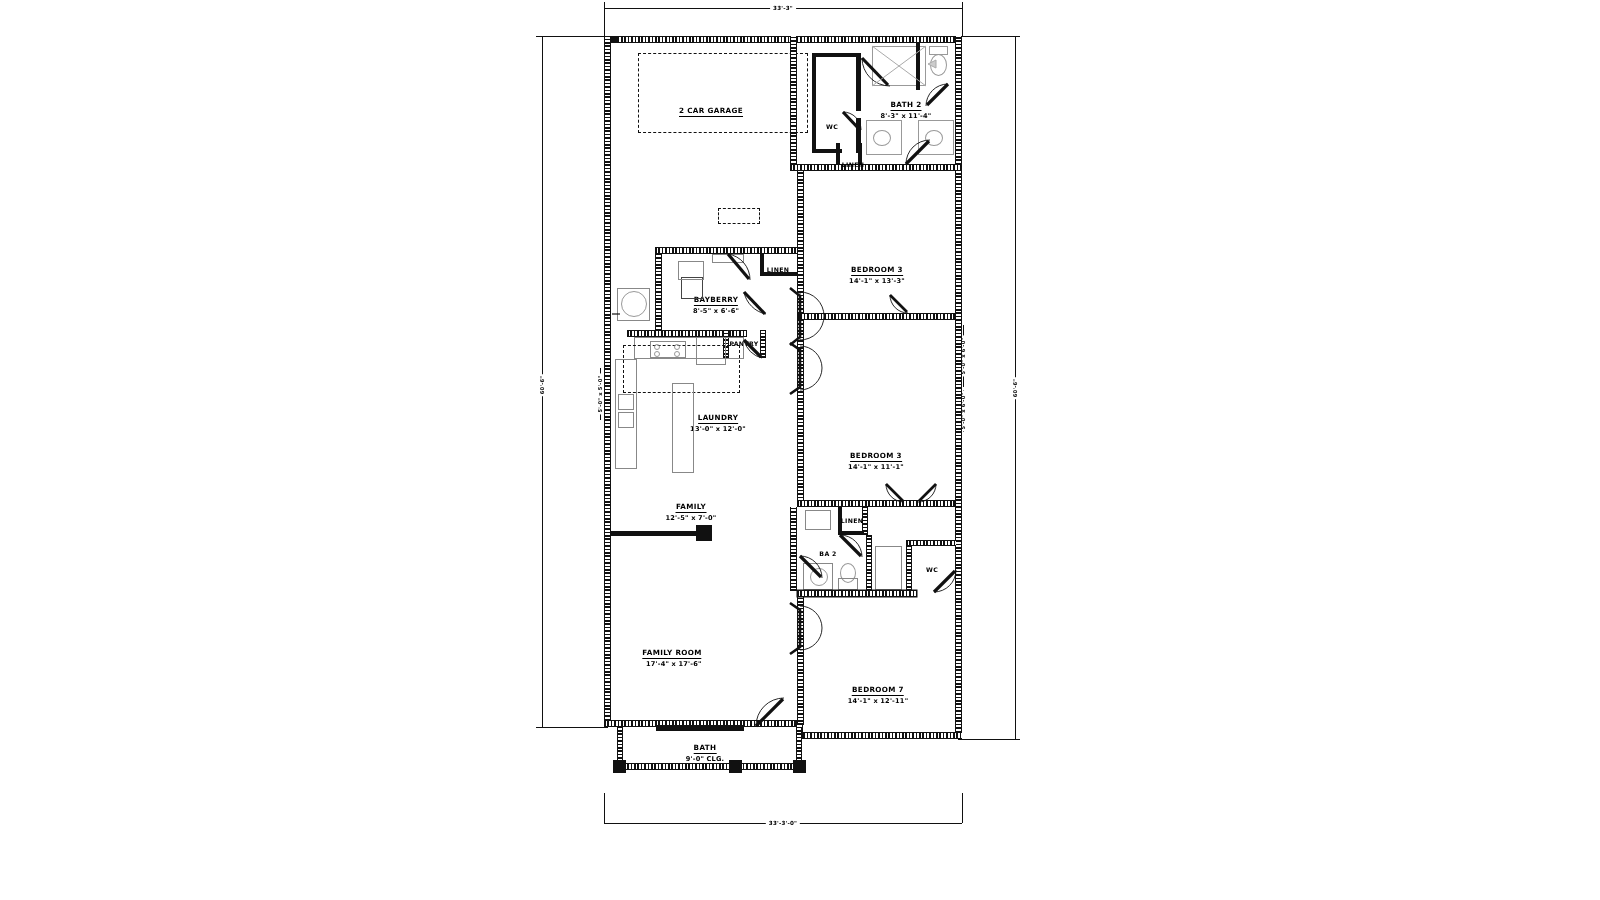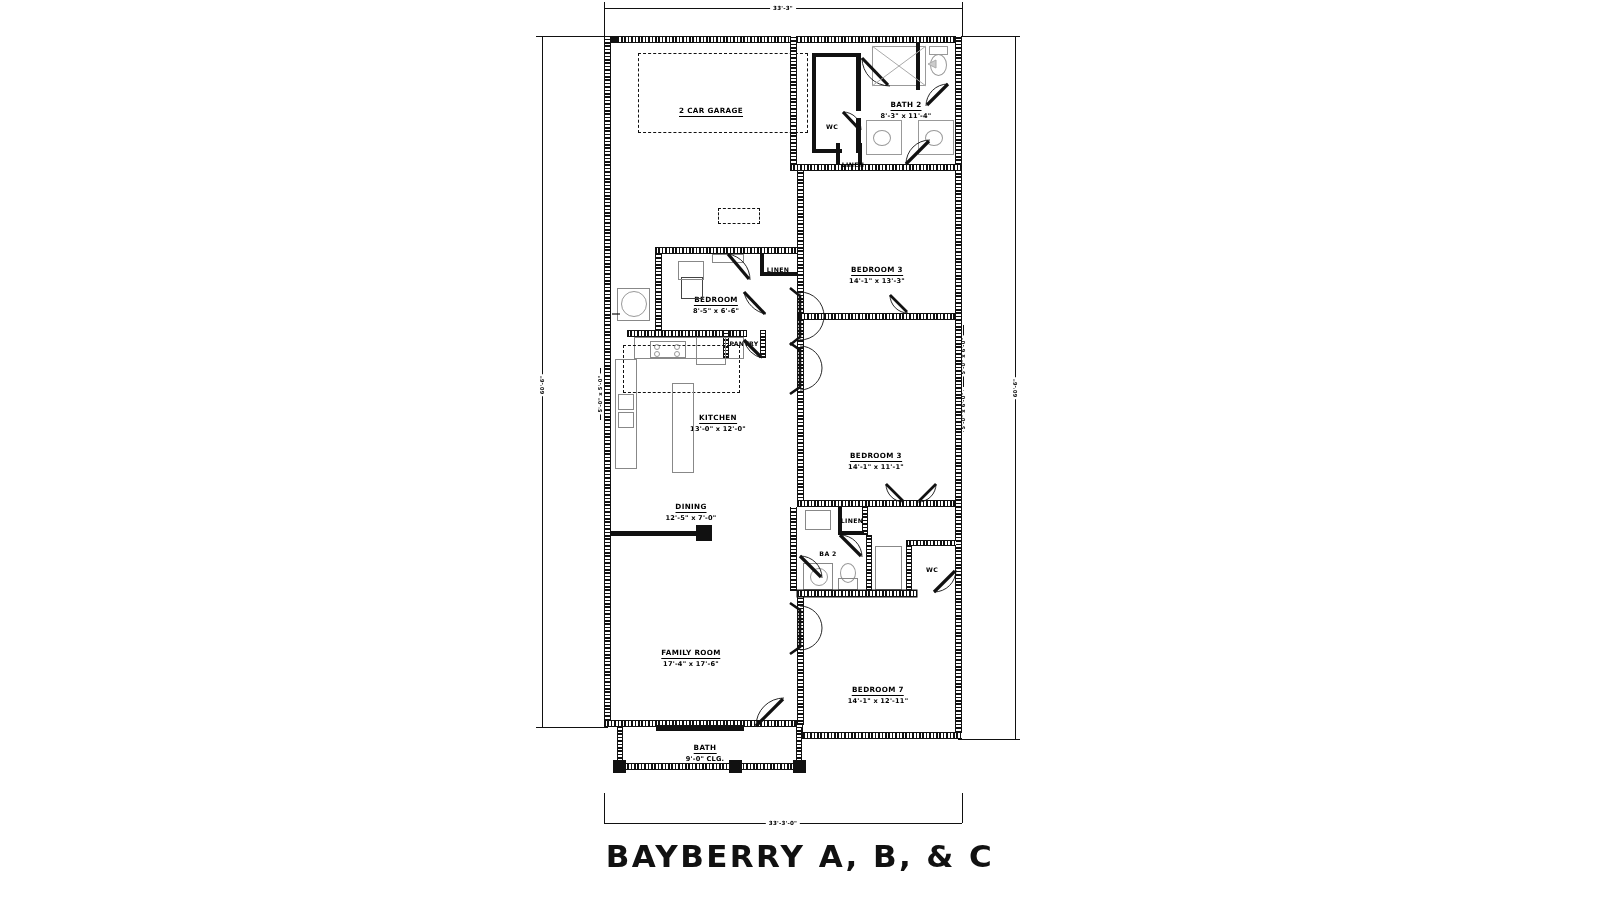"BEDROOM" span.rl-name { text: BEDROOM -> BAYBERRY }
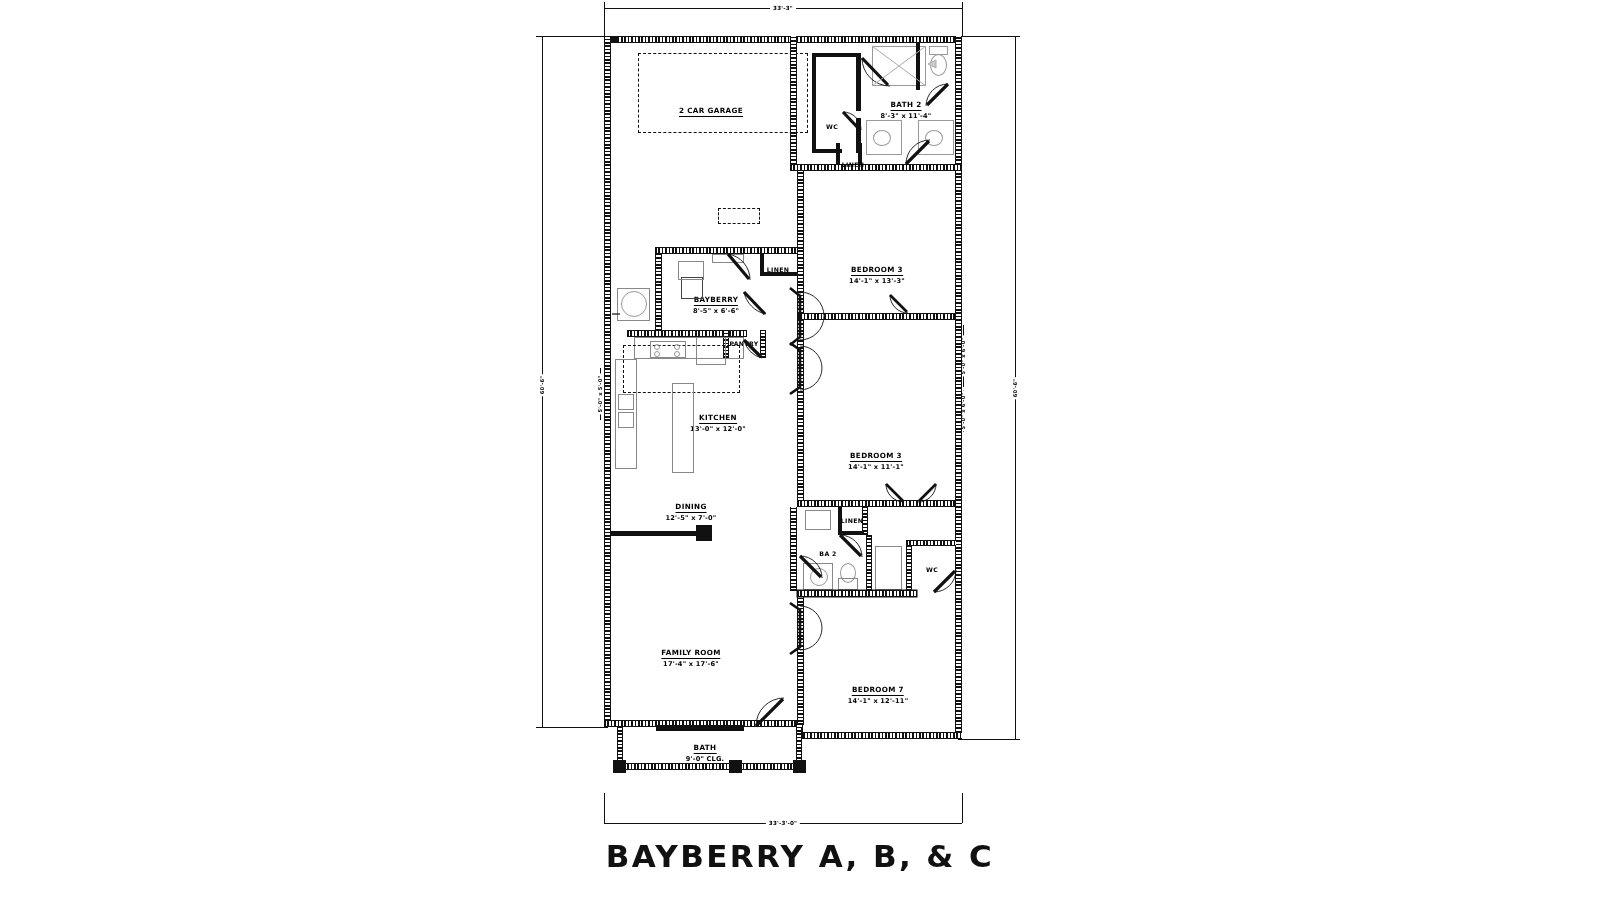"KITCHEN" span.rl-name { text: KITCHEN -> LAUNDRY }
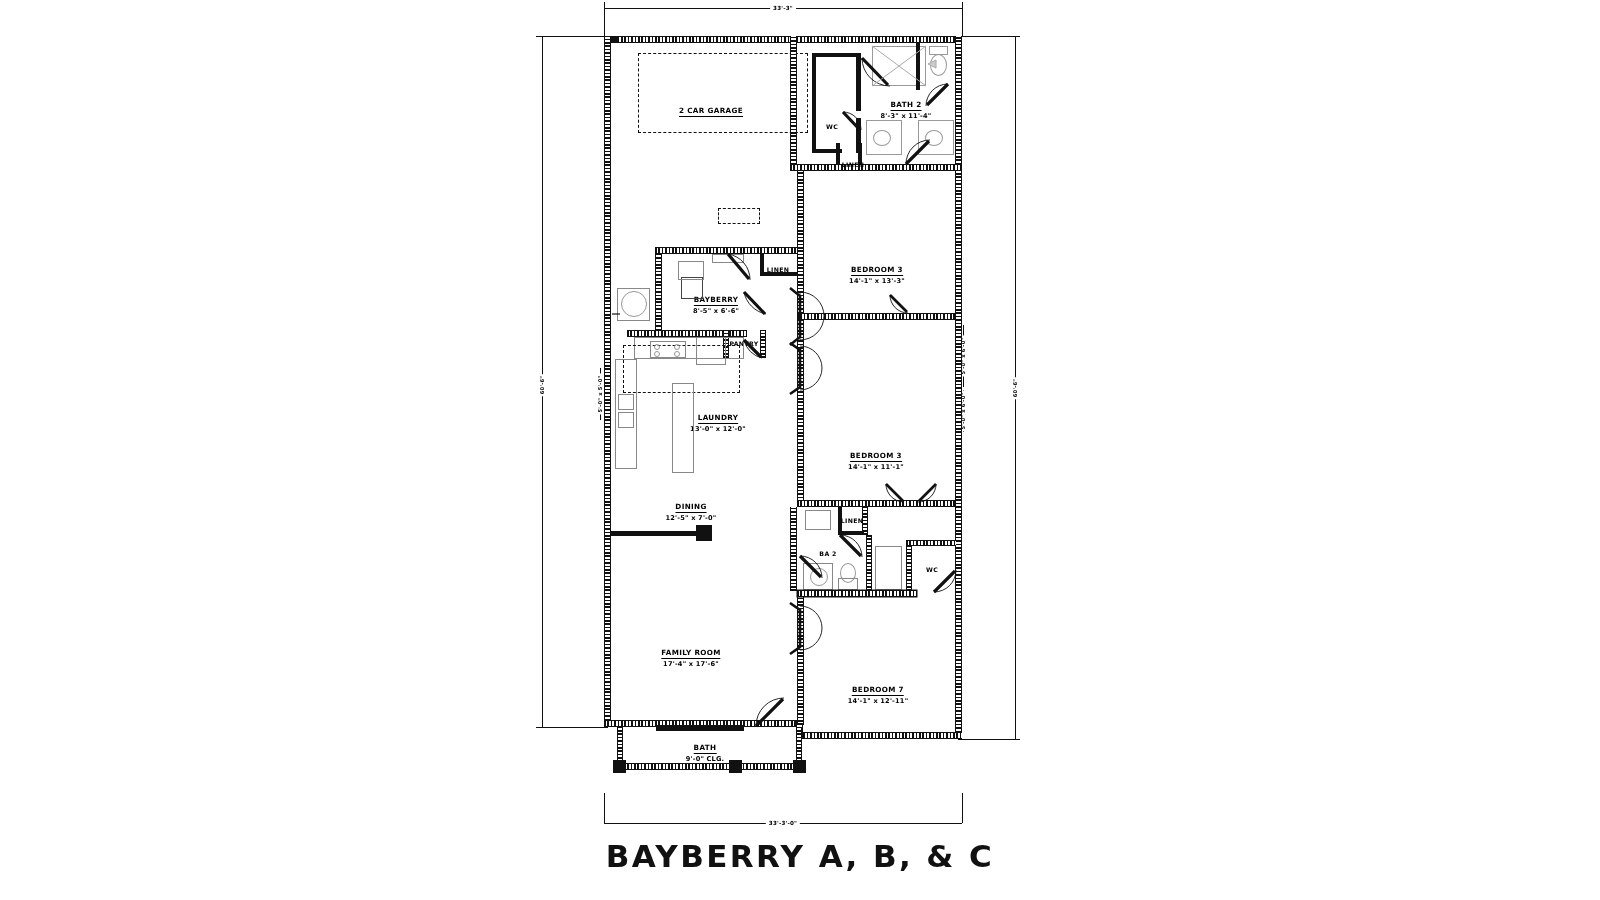"DINING" span.rl-name { text: DINING -> FAMILY }
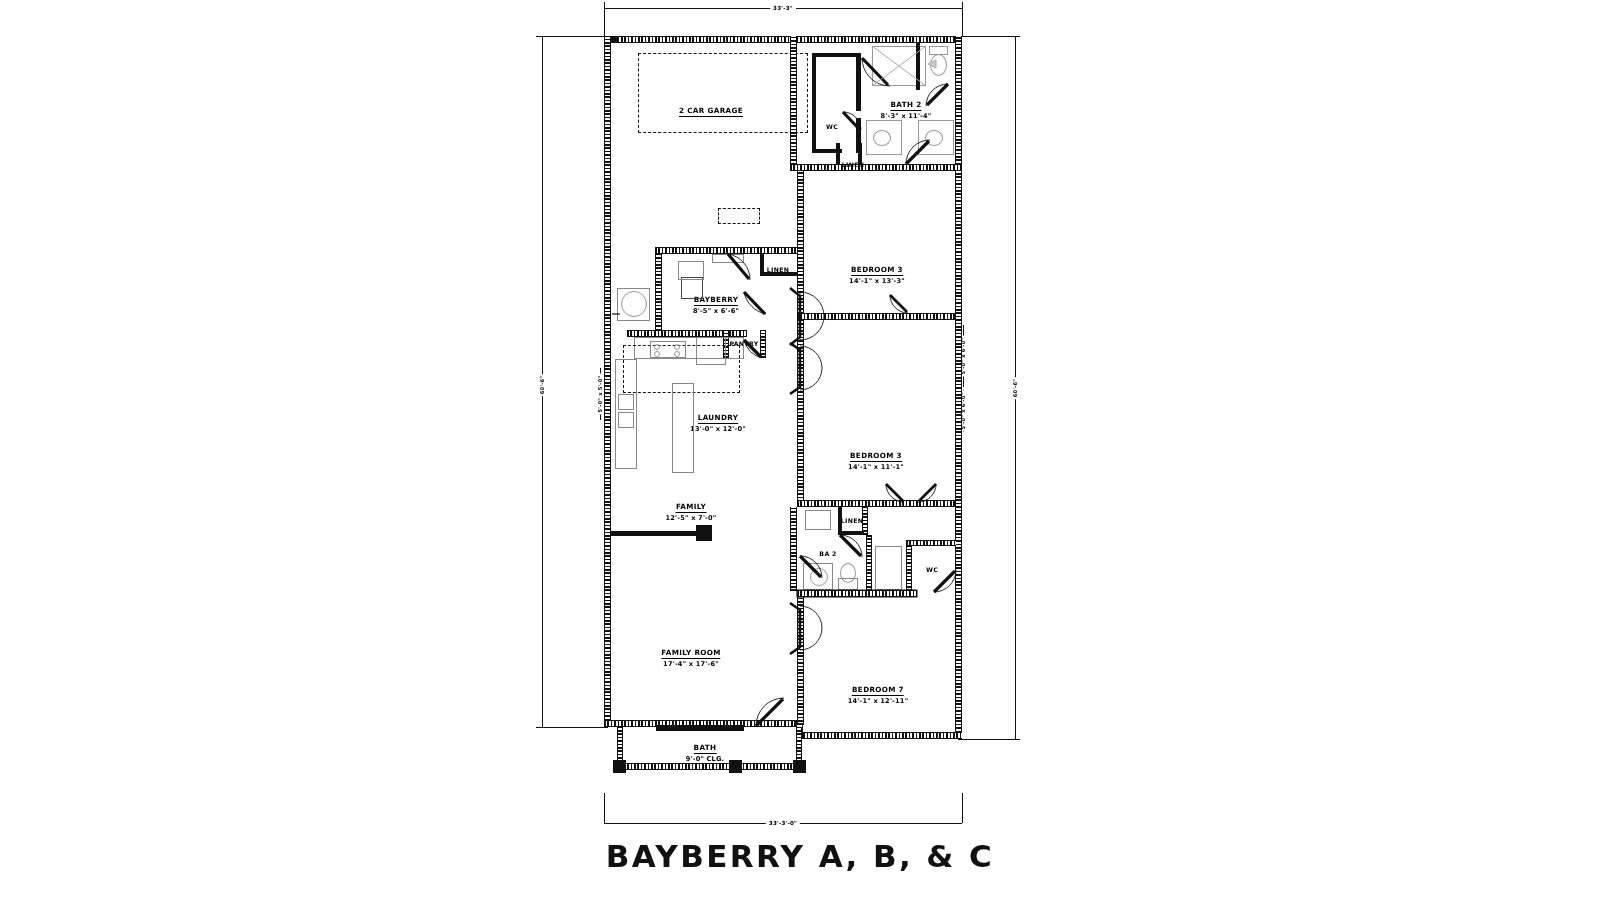"FAMILY ROOM" div.room-label { left: 691px -> 672px; text-align: none -> right }
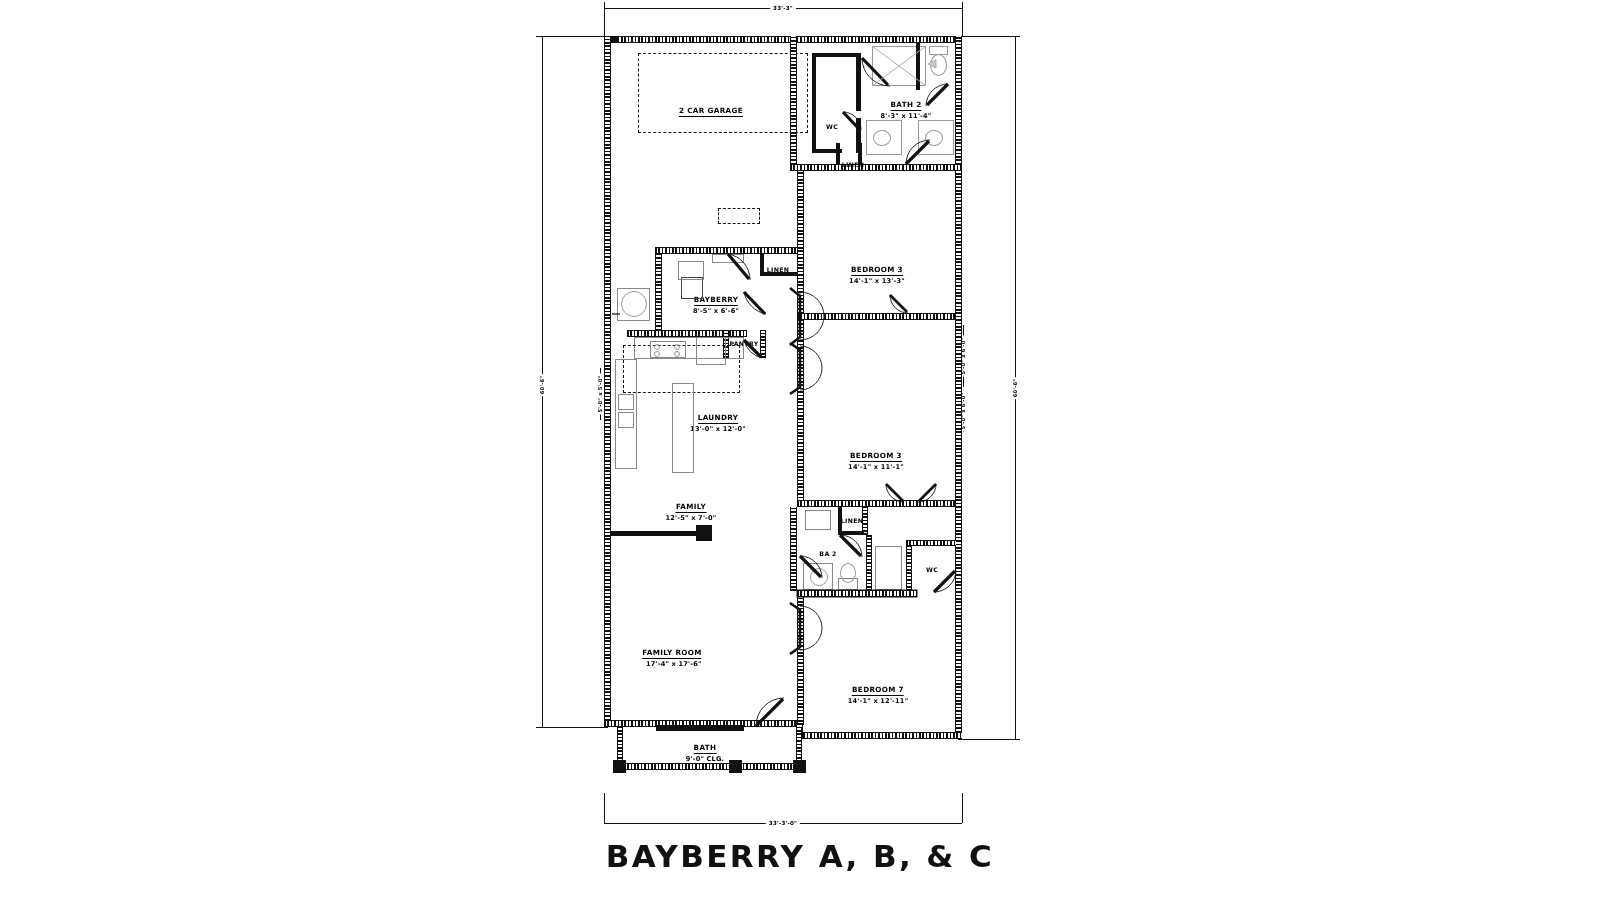"BAYBERRY A, B, & C" div { html: <div>BAYBERRY A, B, &amp; C</div> -> none }
